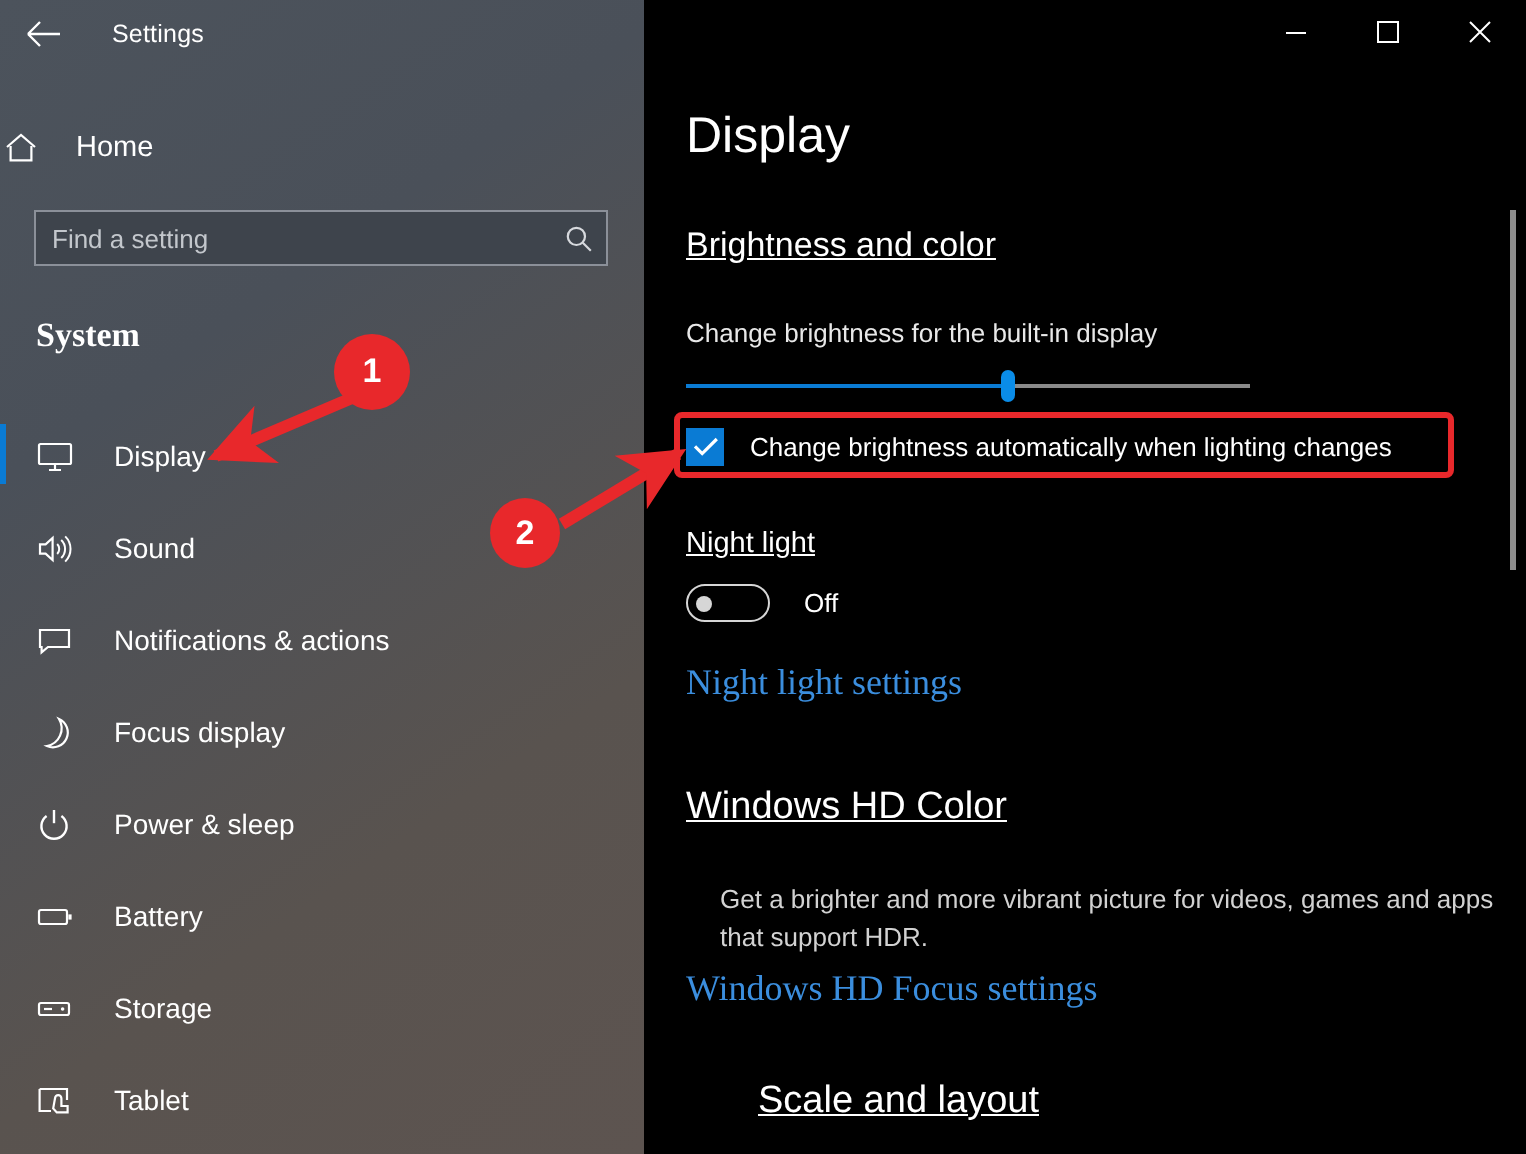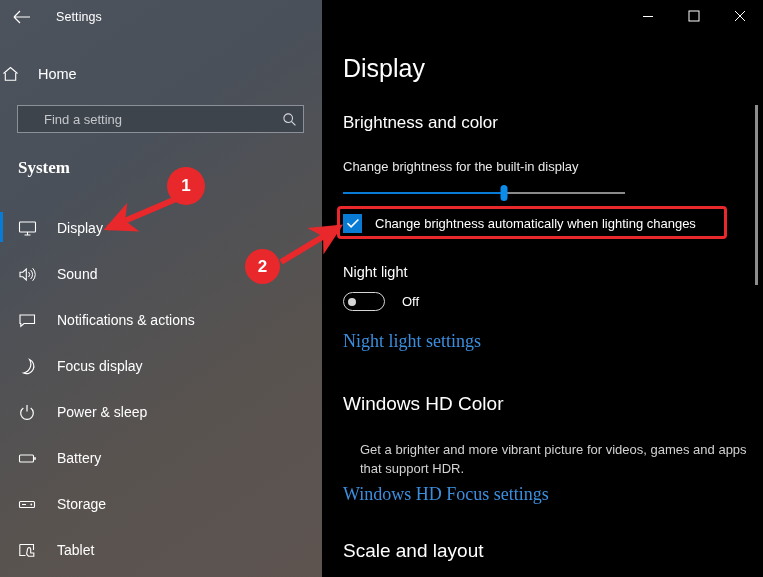"Find a setting" .search-input { padding-left: 26px -> 8px }
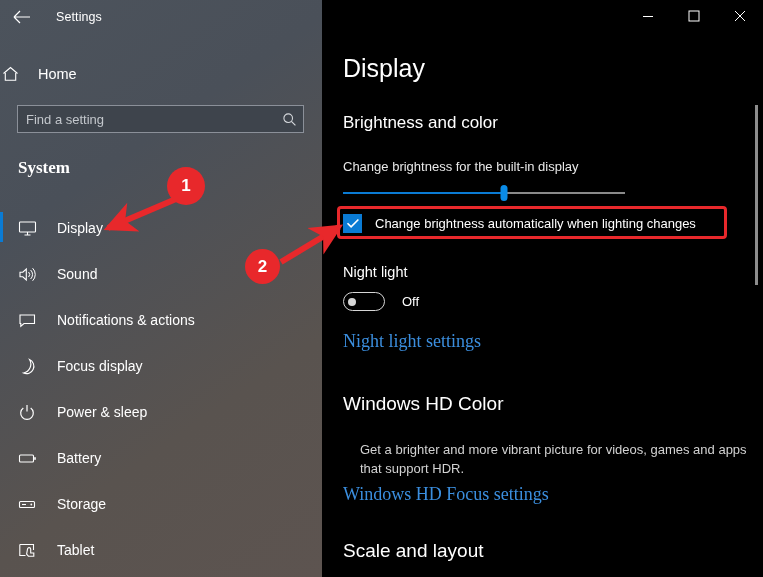"Brightness and color" .h2 { text-decoration: none -> underline }
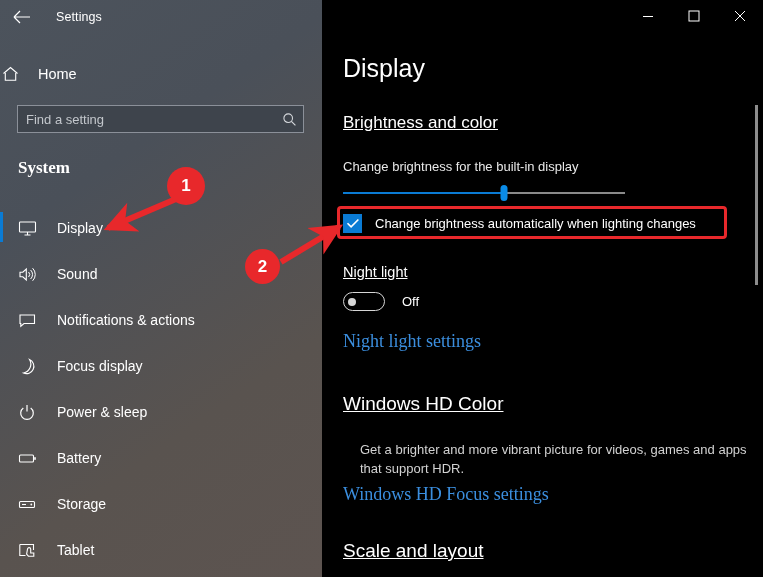"Scale and layout" div.h2 { margin-left: none -> 36px }
